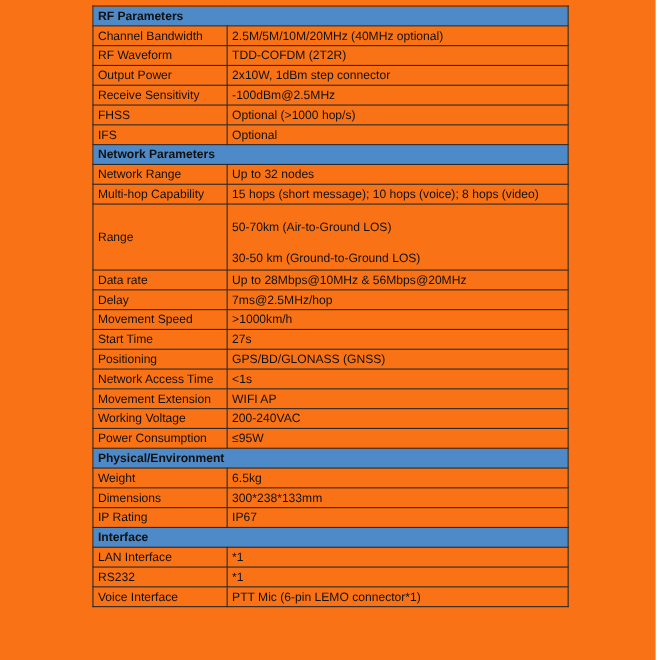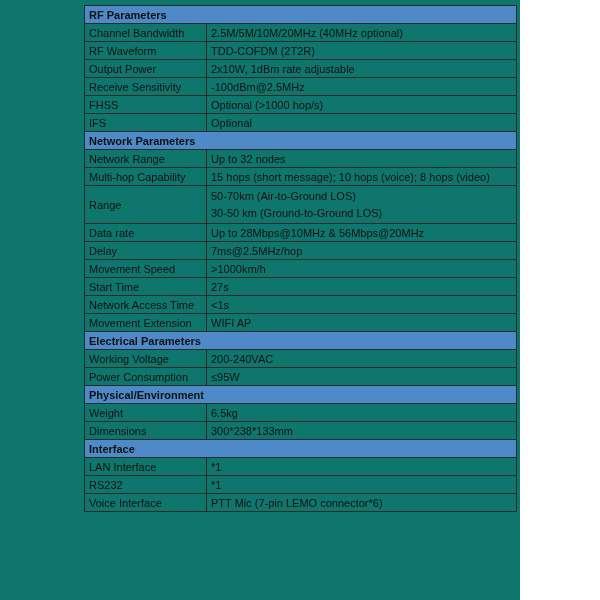"RF Parameters" .page { background: #0f766e -> #f97316; width: 520px -> 596px }
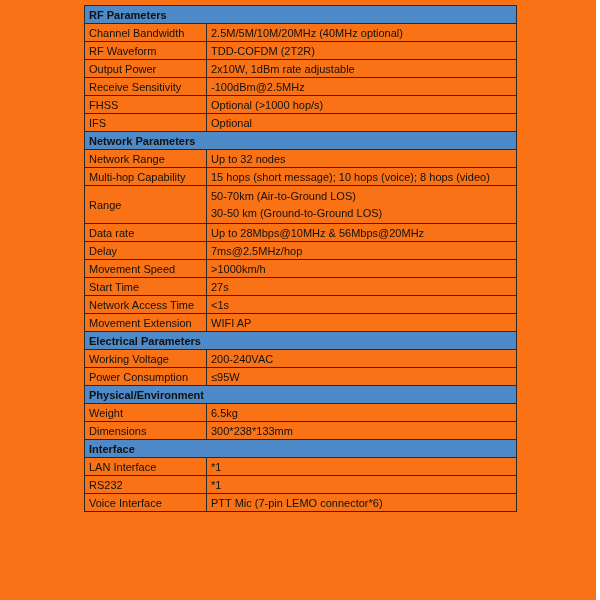"2x10W, 1dBm rate adjustable" td { text: rate adjustable -> step connector }
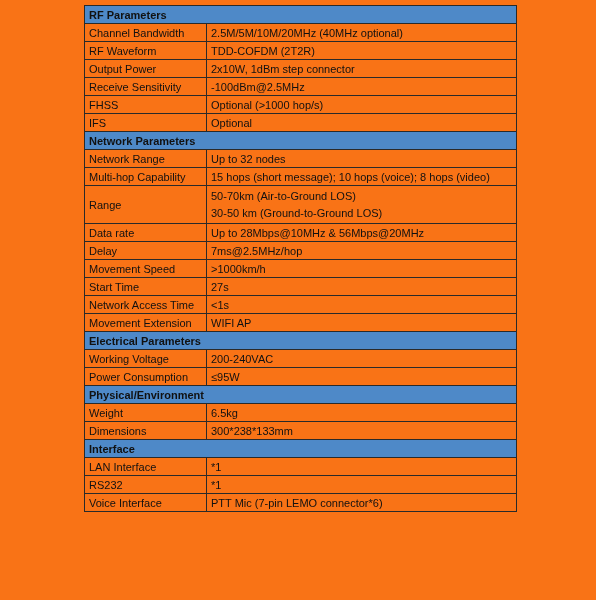"50-70km (Air-to-Ground LOS)" td.range-value div { margin-top: none -> 11px }
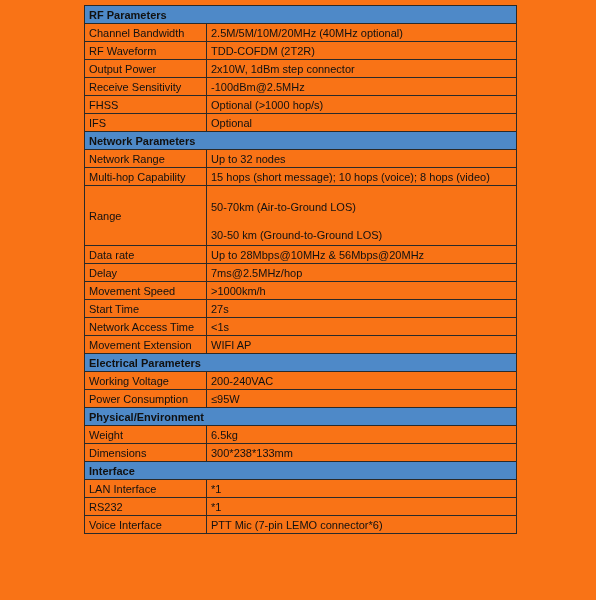"Positioning" tr { html: none -> <tr> <td>Positioning</td> <td>GPS/BD/GLONASS (GNSS)</td> </tr> }
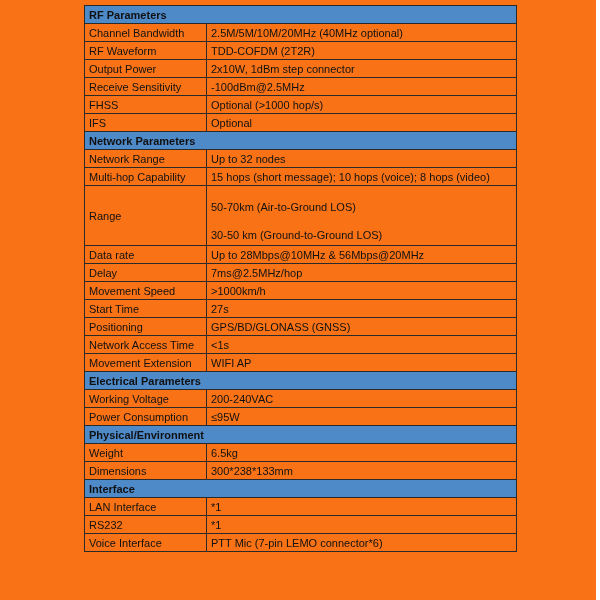"Electrical Parameters" tr { html: <tr> <td>Electrical Parameters</td> </tr> -> none }
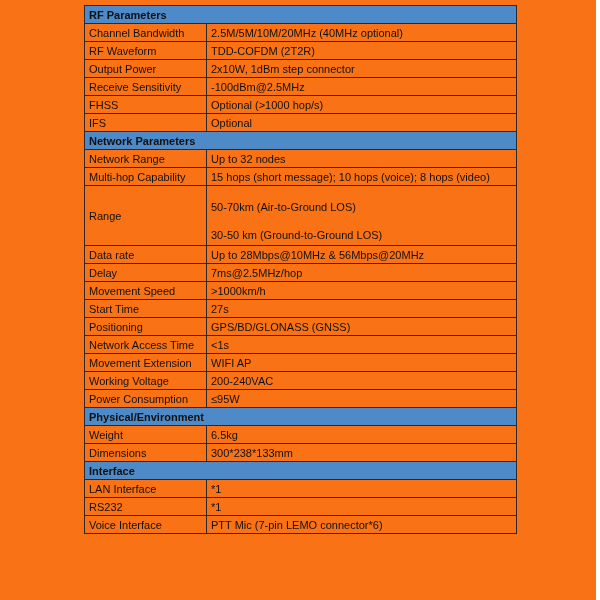"IP Rating" tr { html: none -> <tr> <td>IP Rating</td> <td>IP67</td> </tr> }
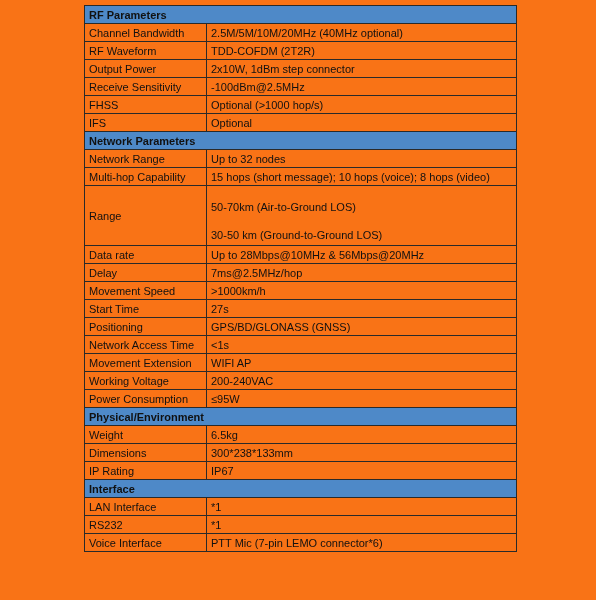"PTT Mic (7-pin LEMO connector*6)" td { text: 7-pin LEMO connector*6 -> 6-pin LEMO connector*1 }
